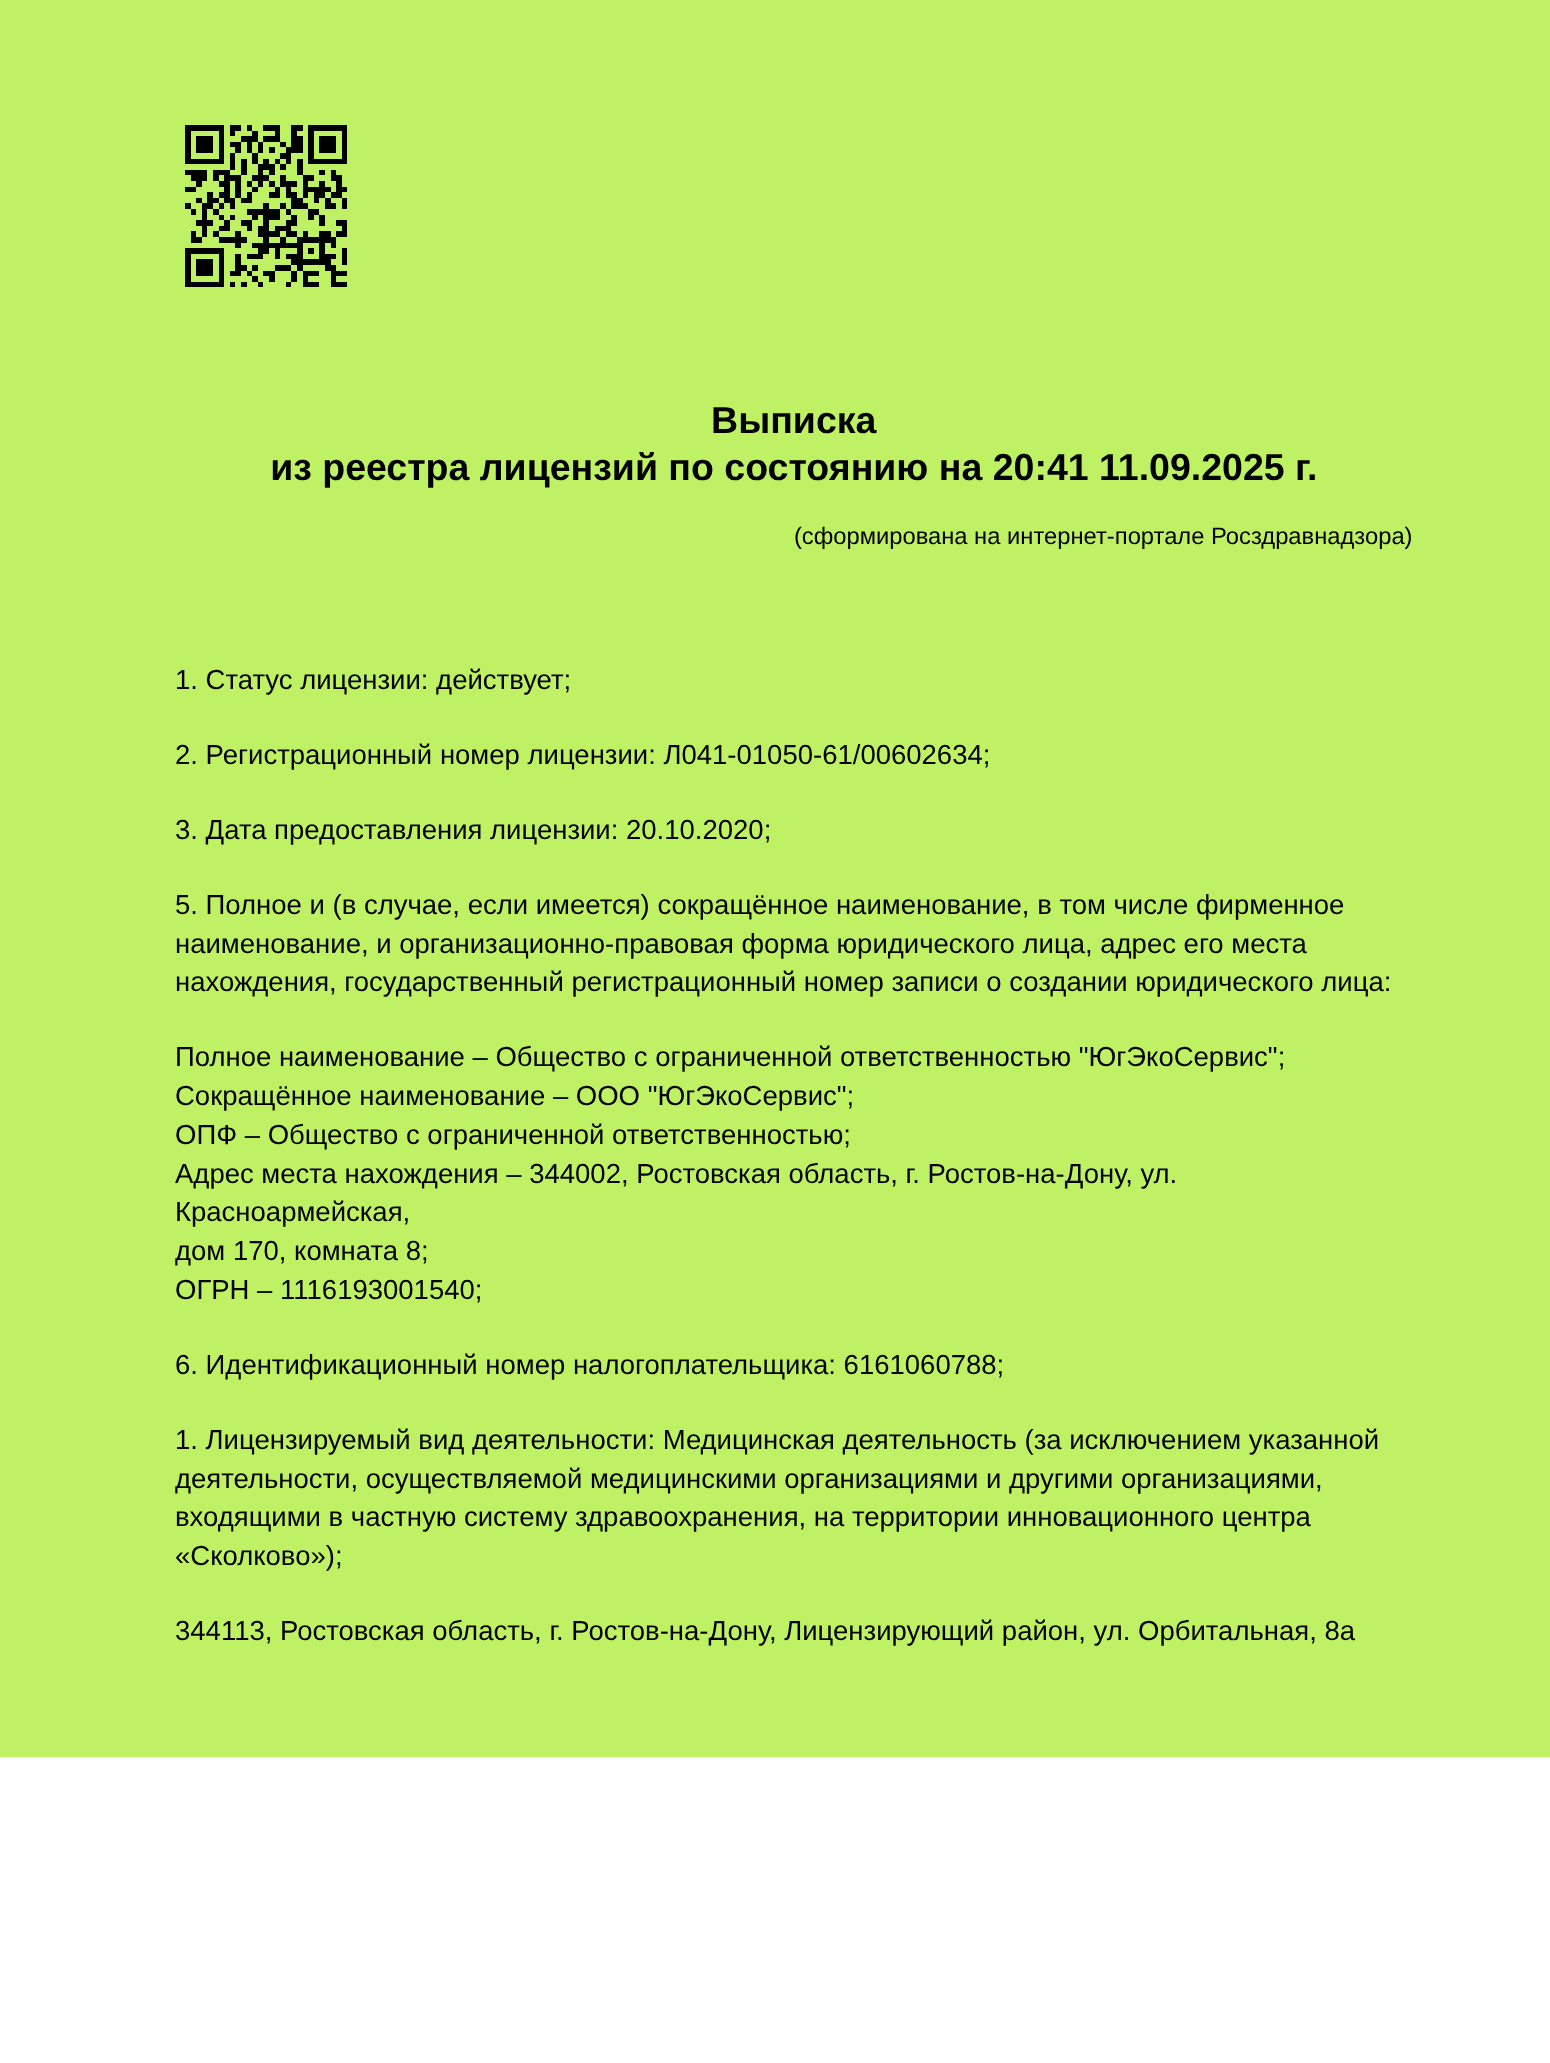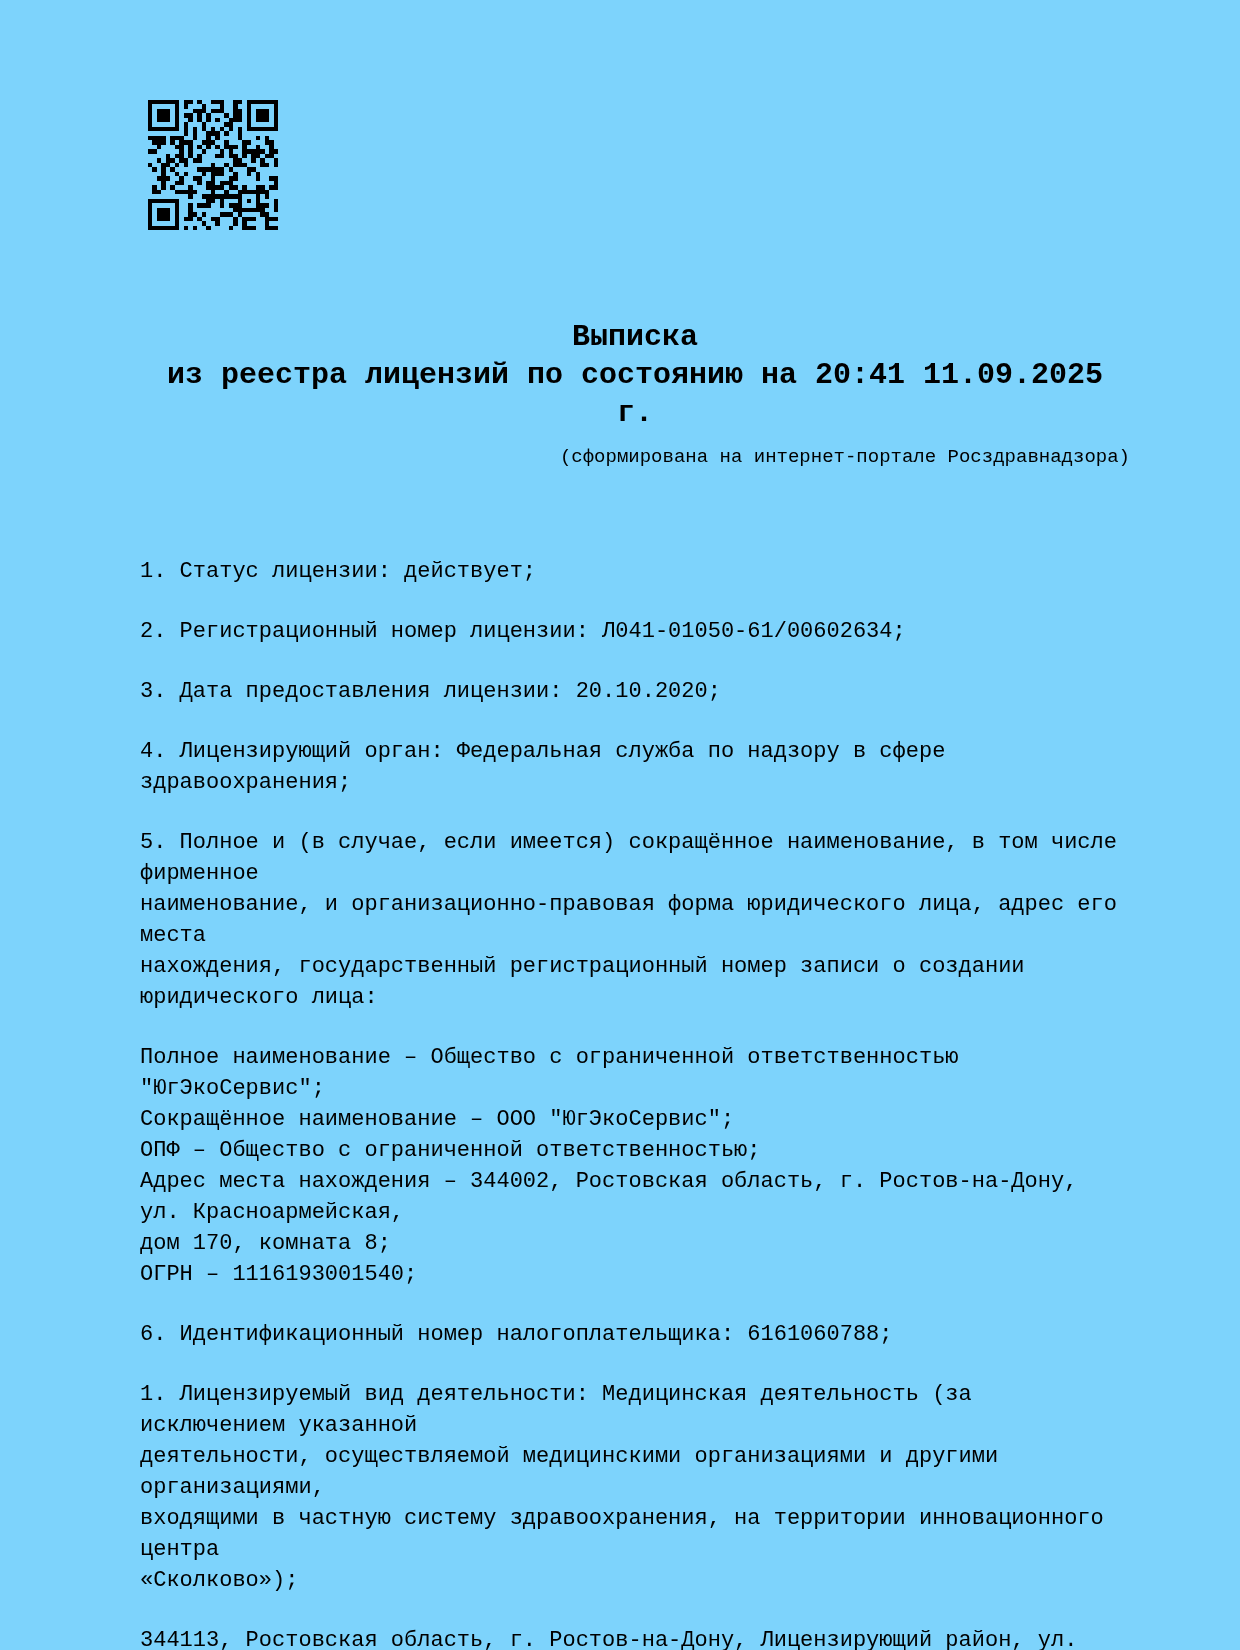"Выписка" .page { background: #7dd3fc -> #bef264; font-family: Liberation Mono, monospace -> Liberation Sans, sans-serif; height: 1650px -> 1406px }
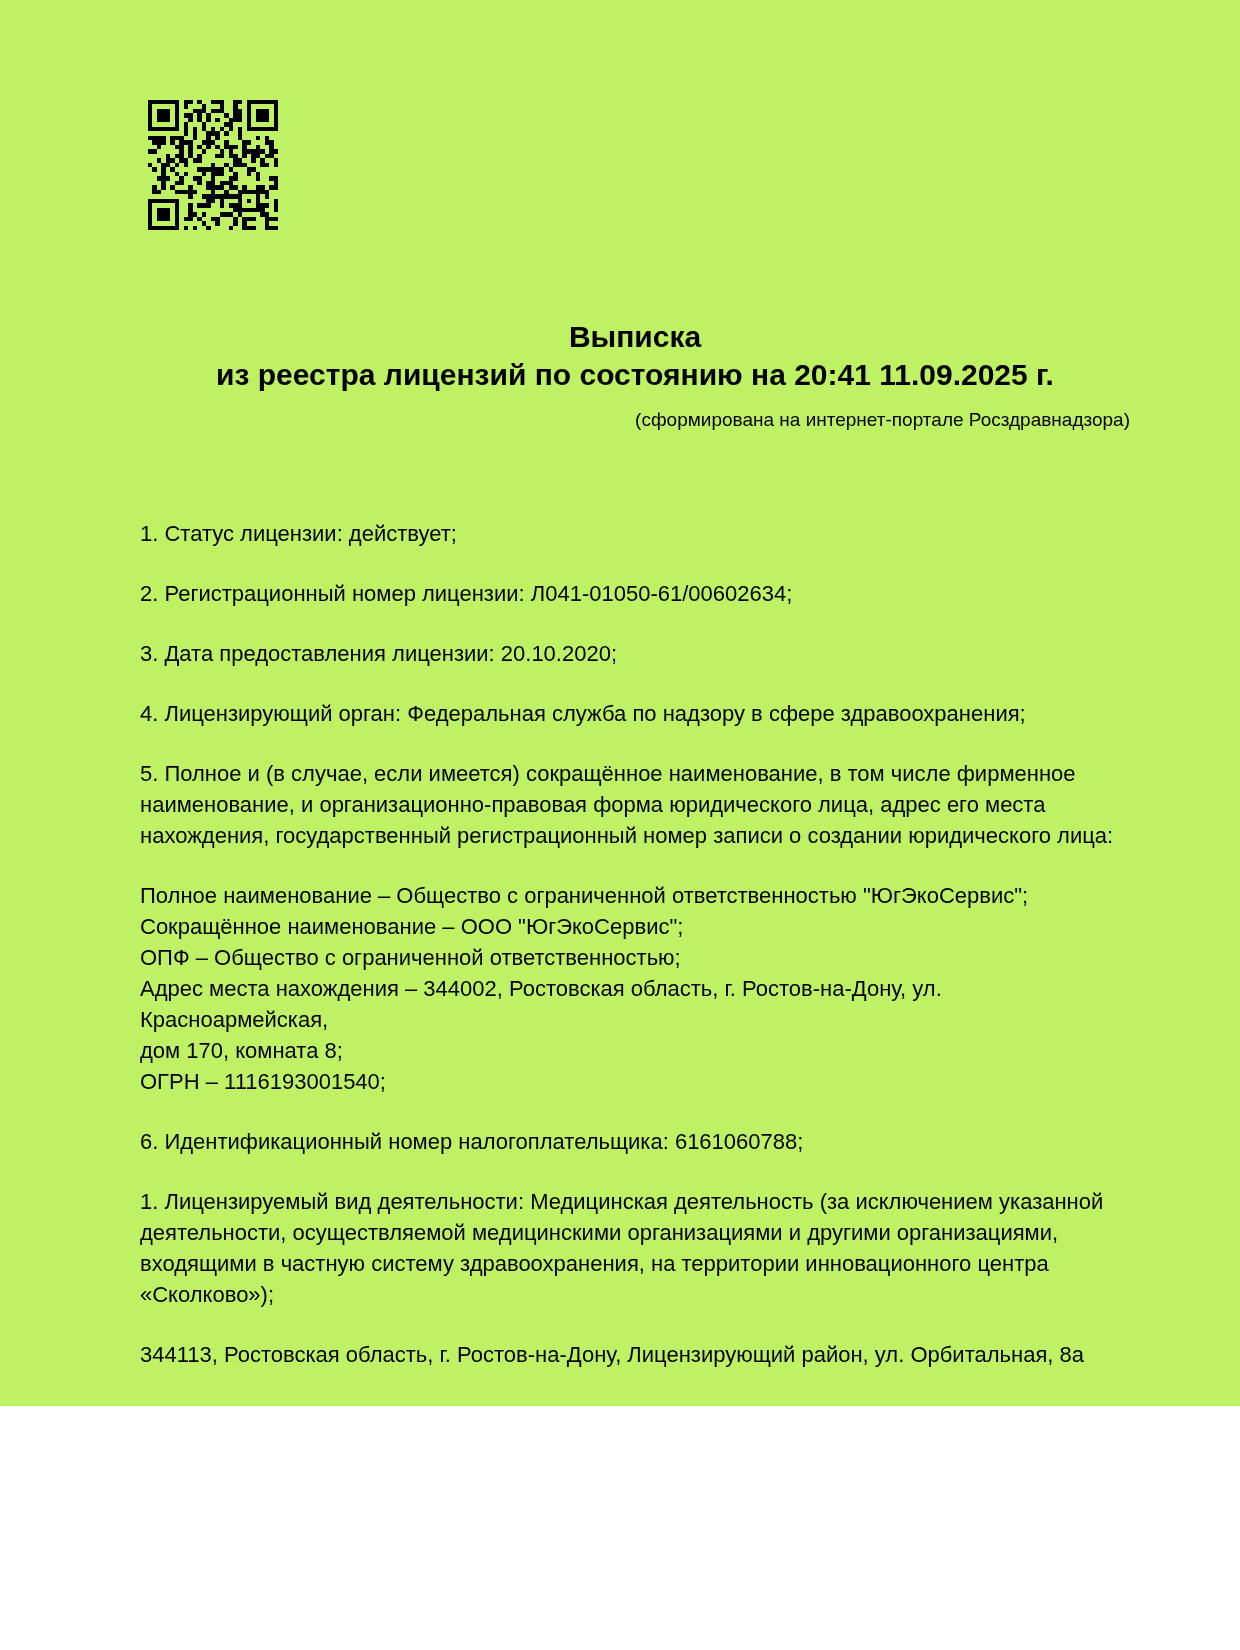"(сформирована на интернет-портале" .subtitle { margin-top: 13px -> 23px }
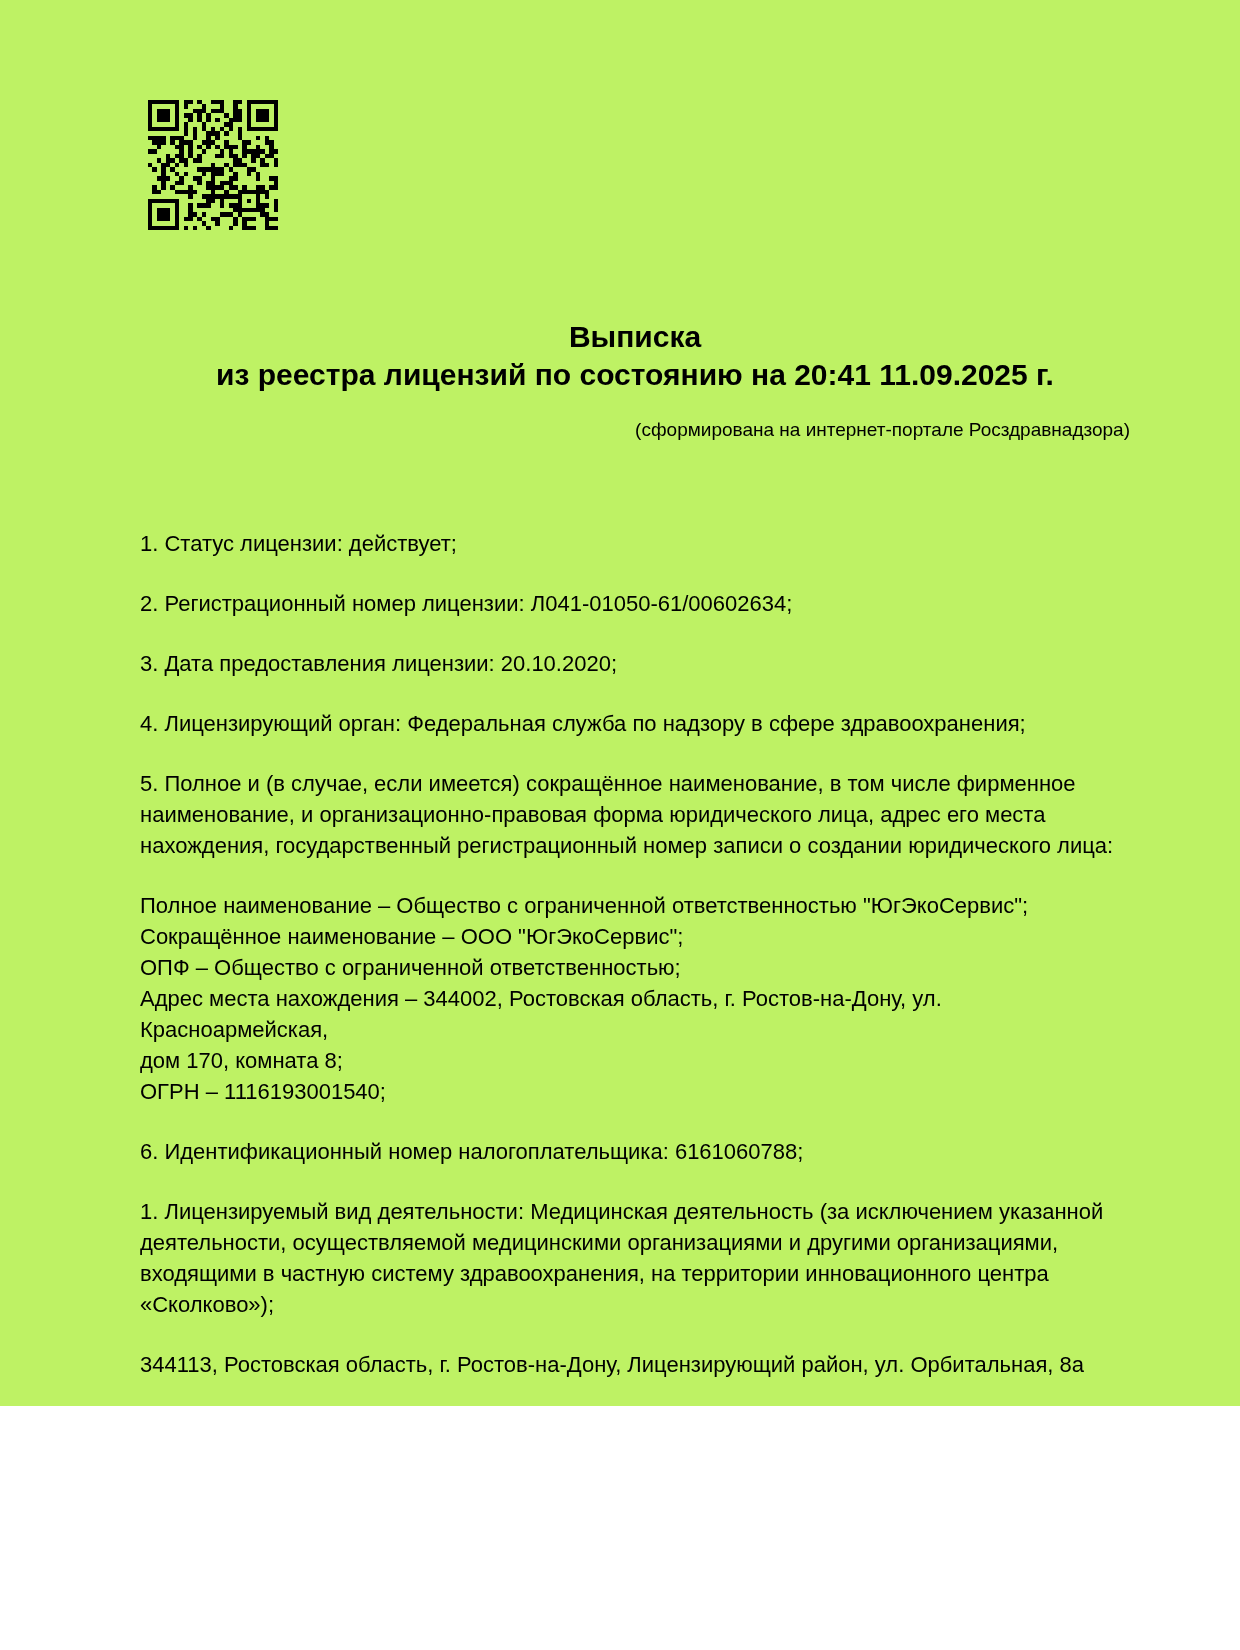"4. Лицензирующий орган: Федеральная" p { html: <p>4. Лицензирующий орган: Федеральная служба по надзору в сфере здравоохранения;</p> -> none }
